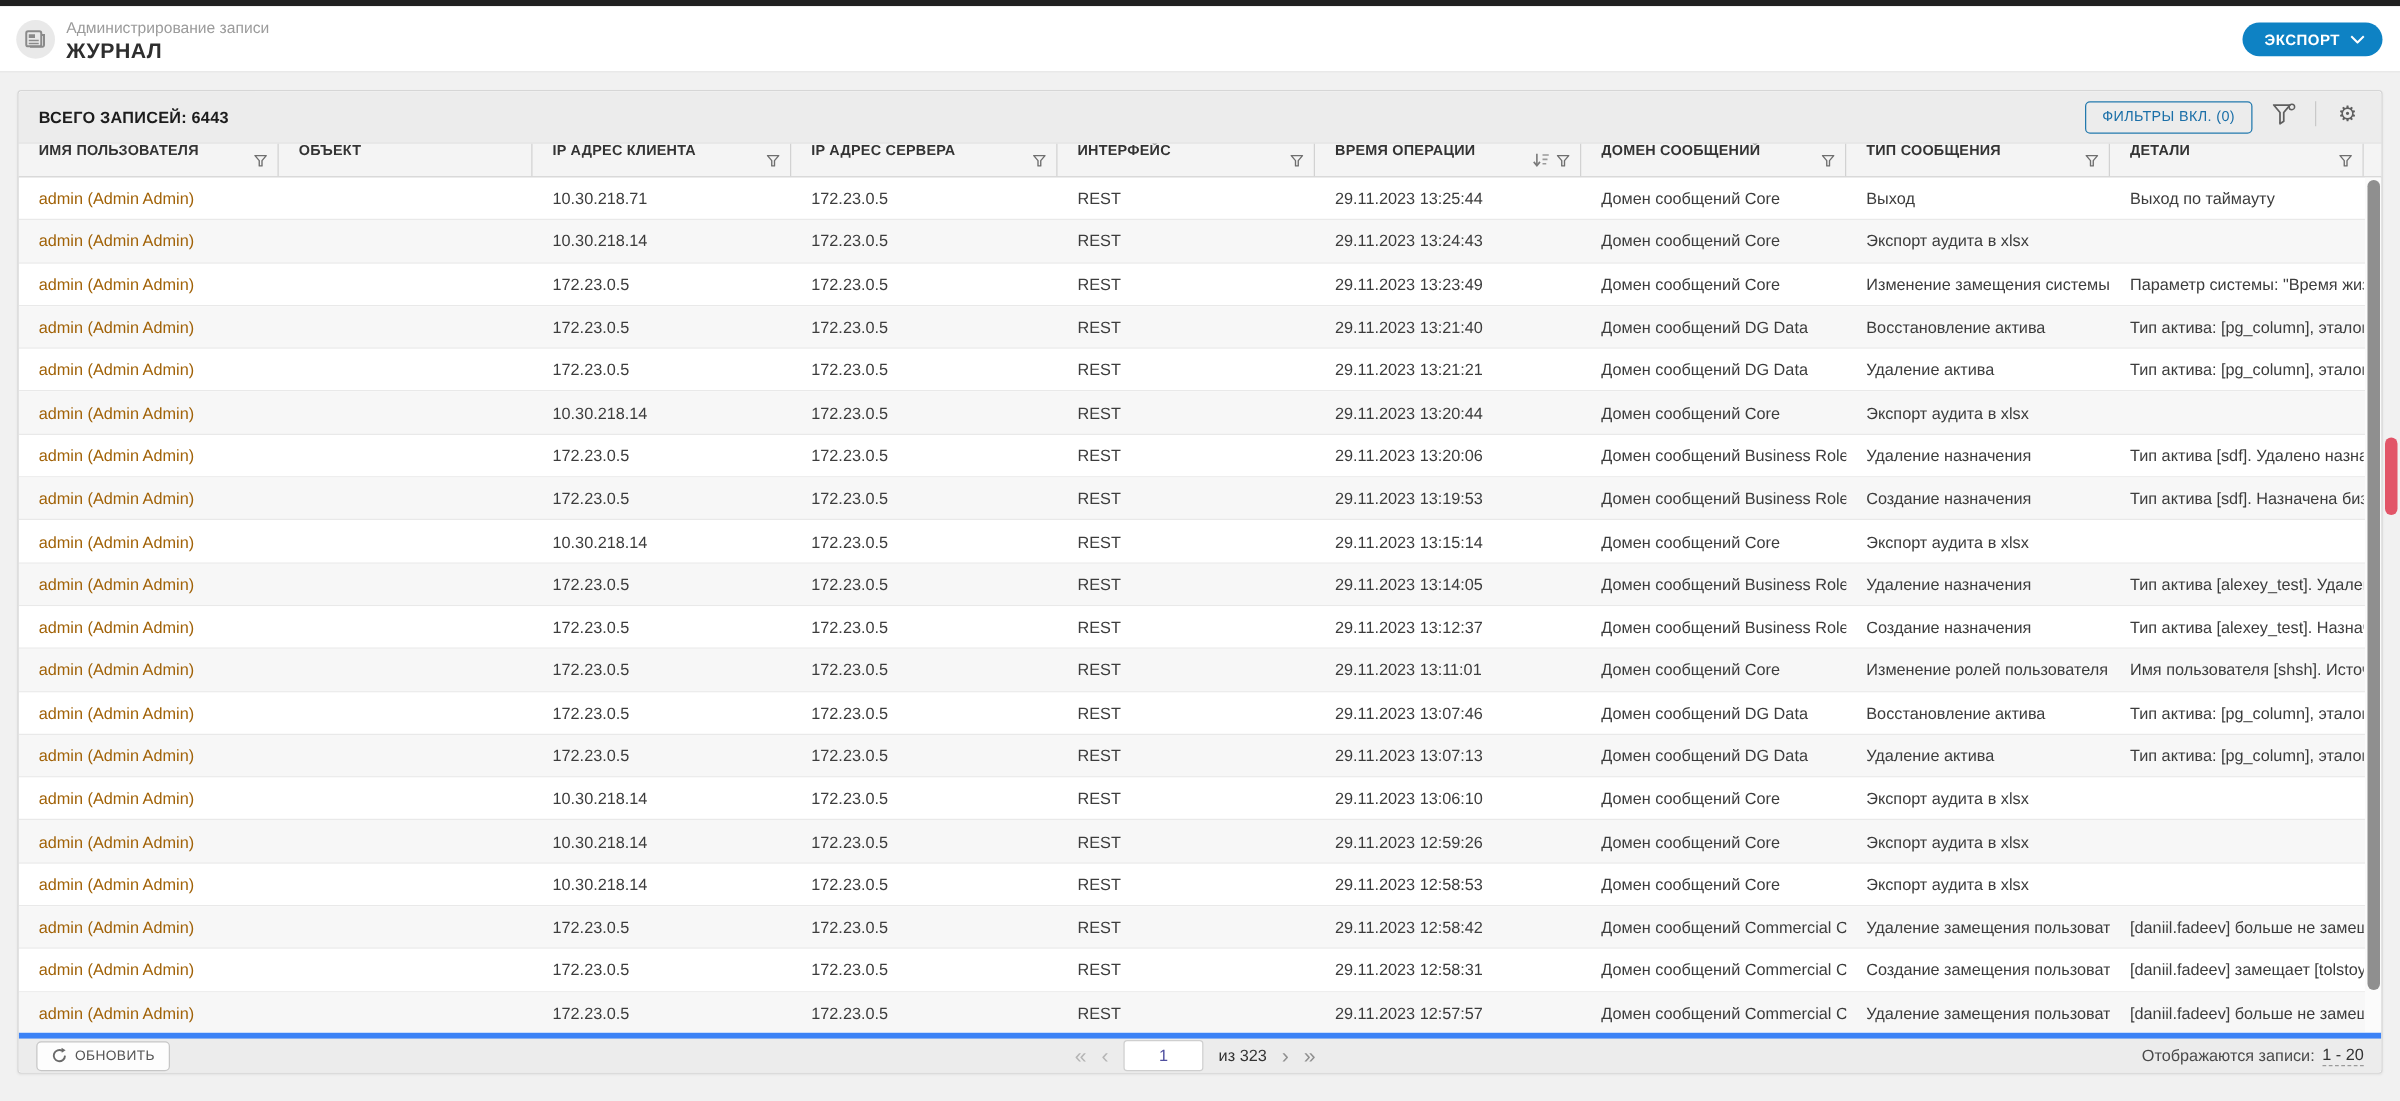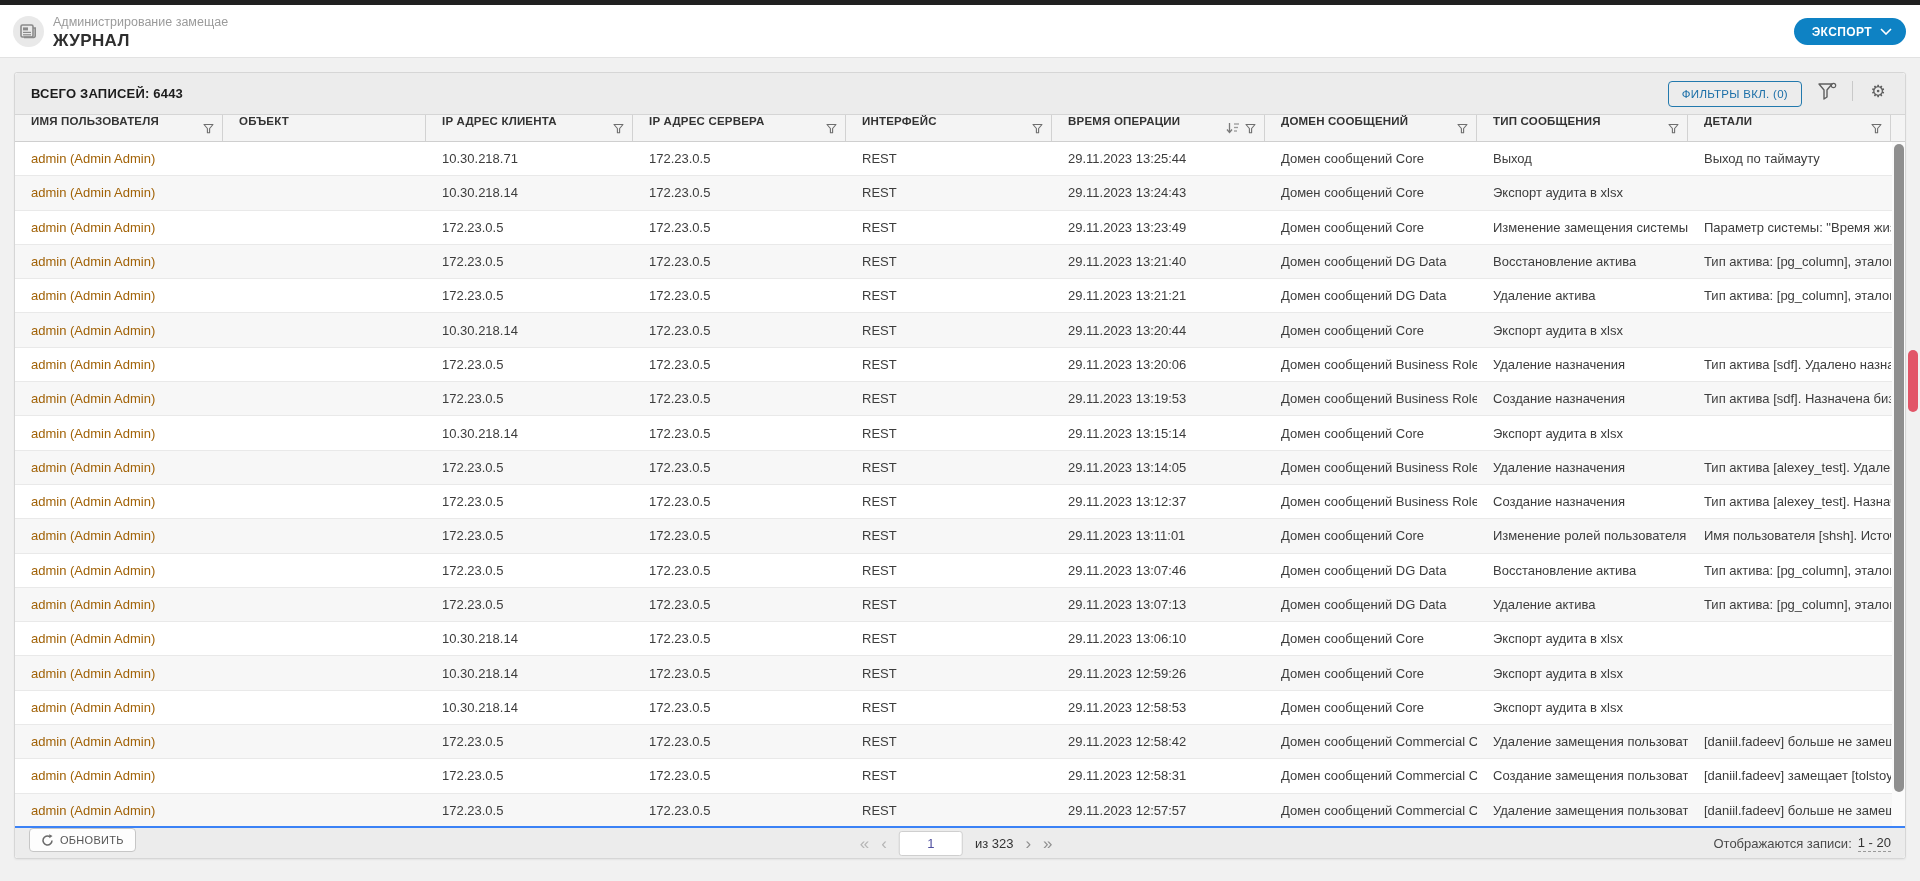"Администрирование замещае" div.breadcrumb { text: замещае -> записи }
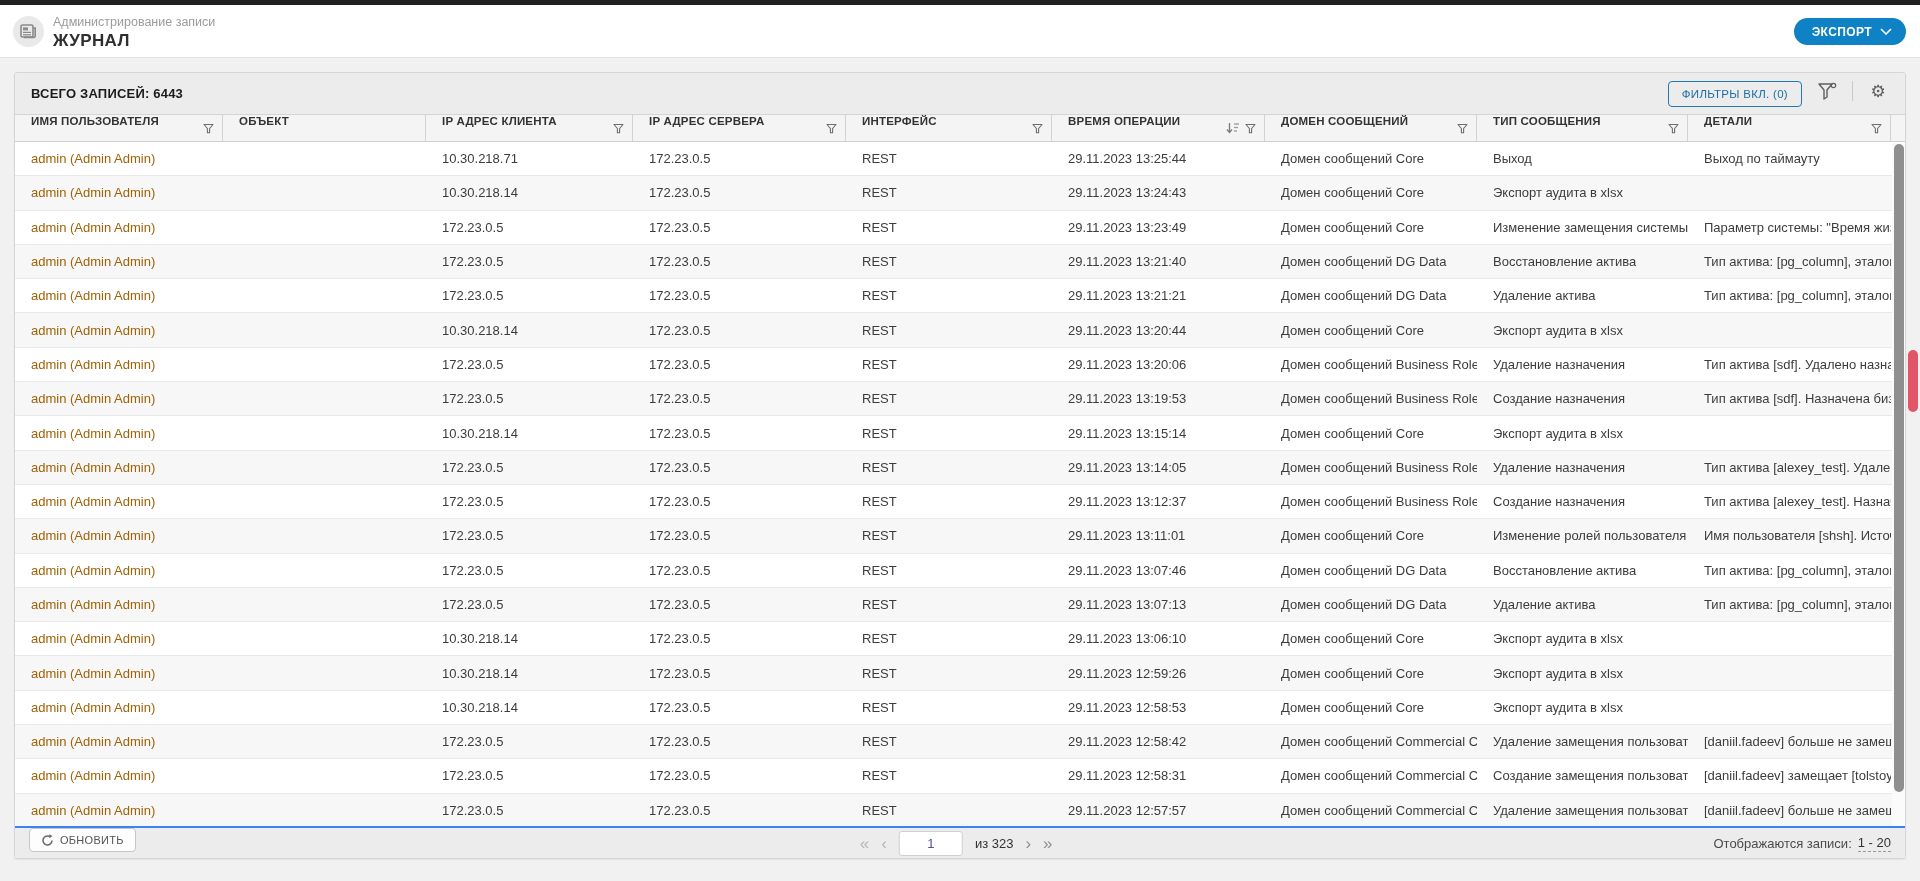"ОБНОВИТЬ" .card-footer { align-items: none -> center; border-top: 2px solid #3b82f6 -> 5px solid #3b82f6 }
